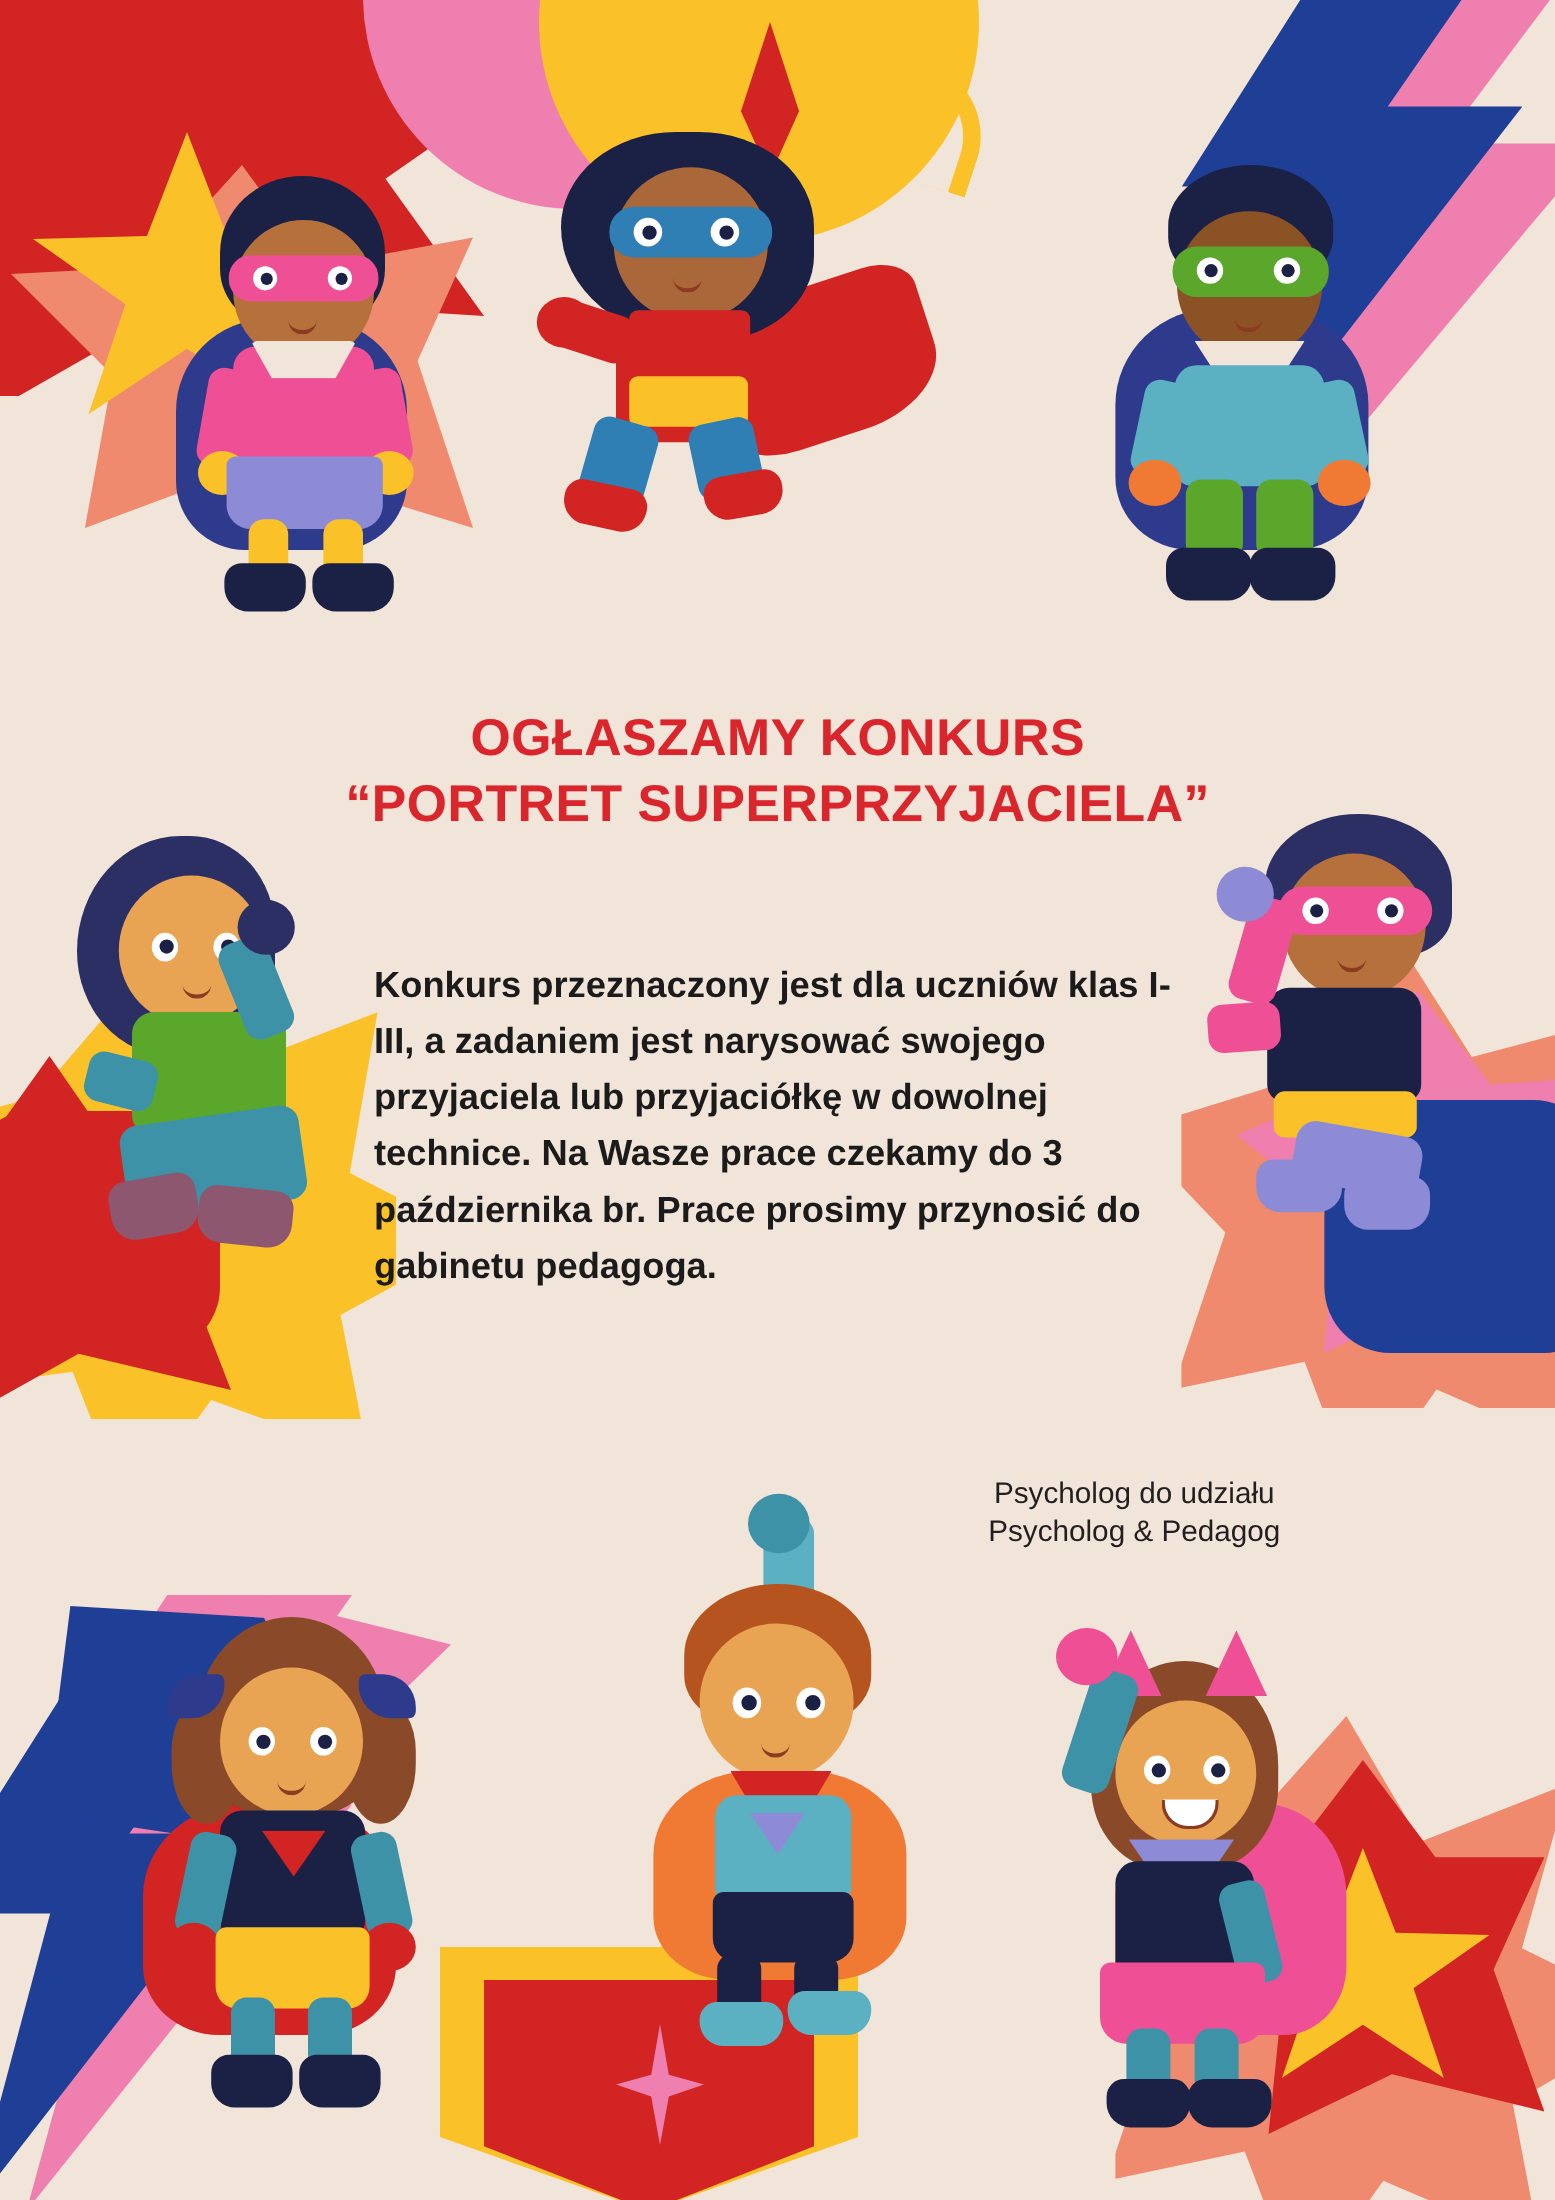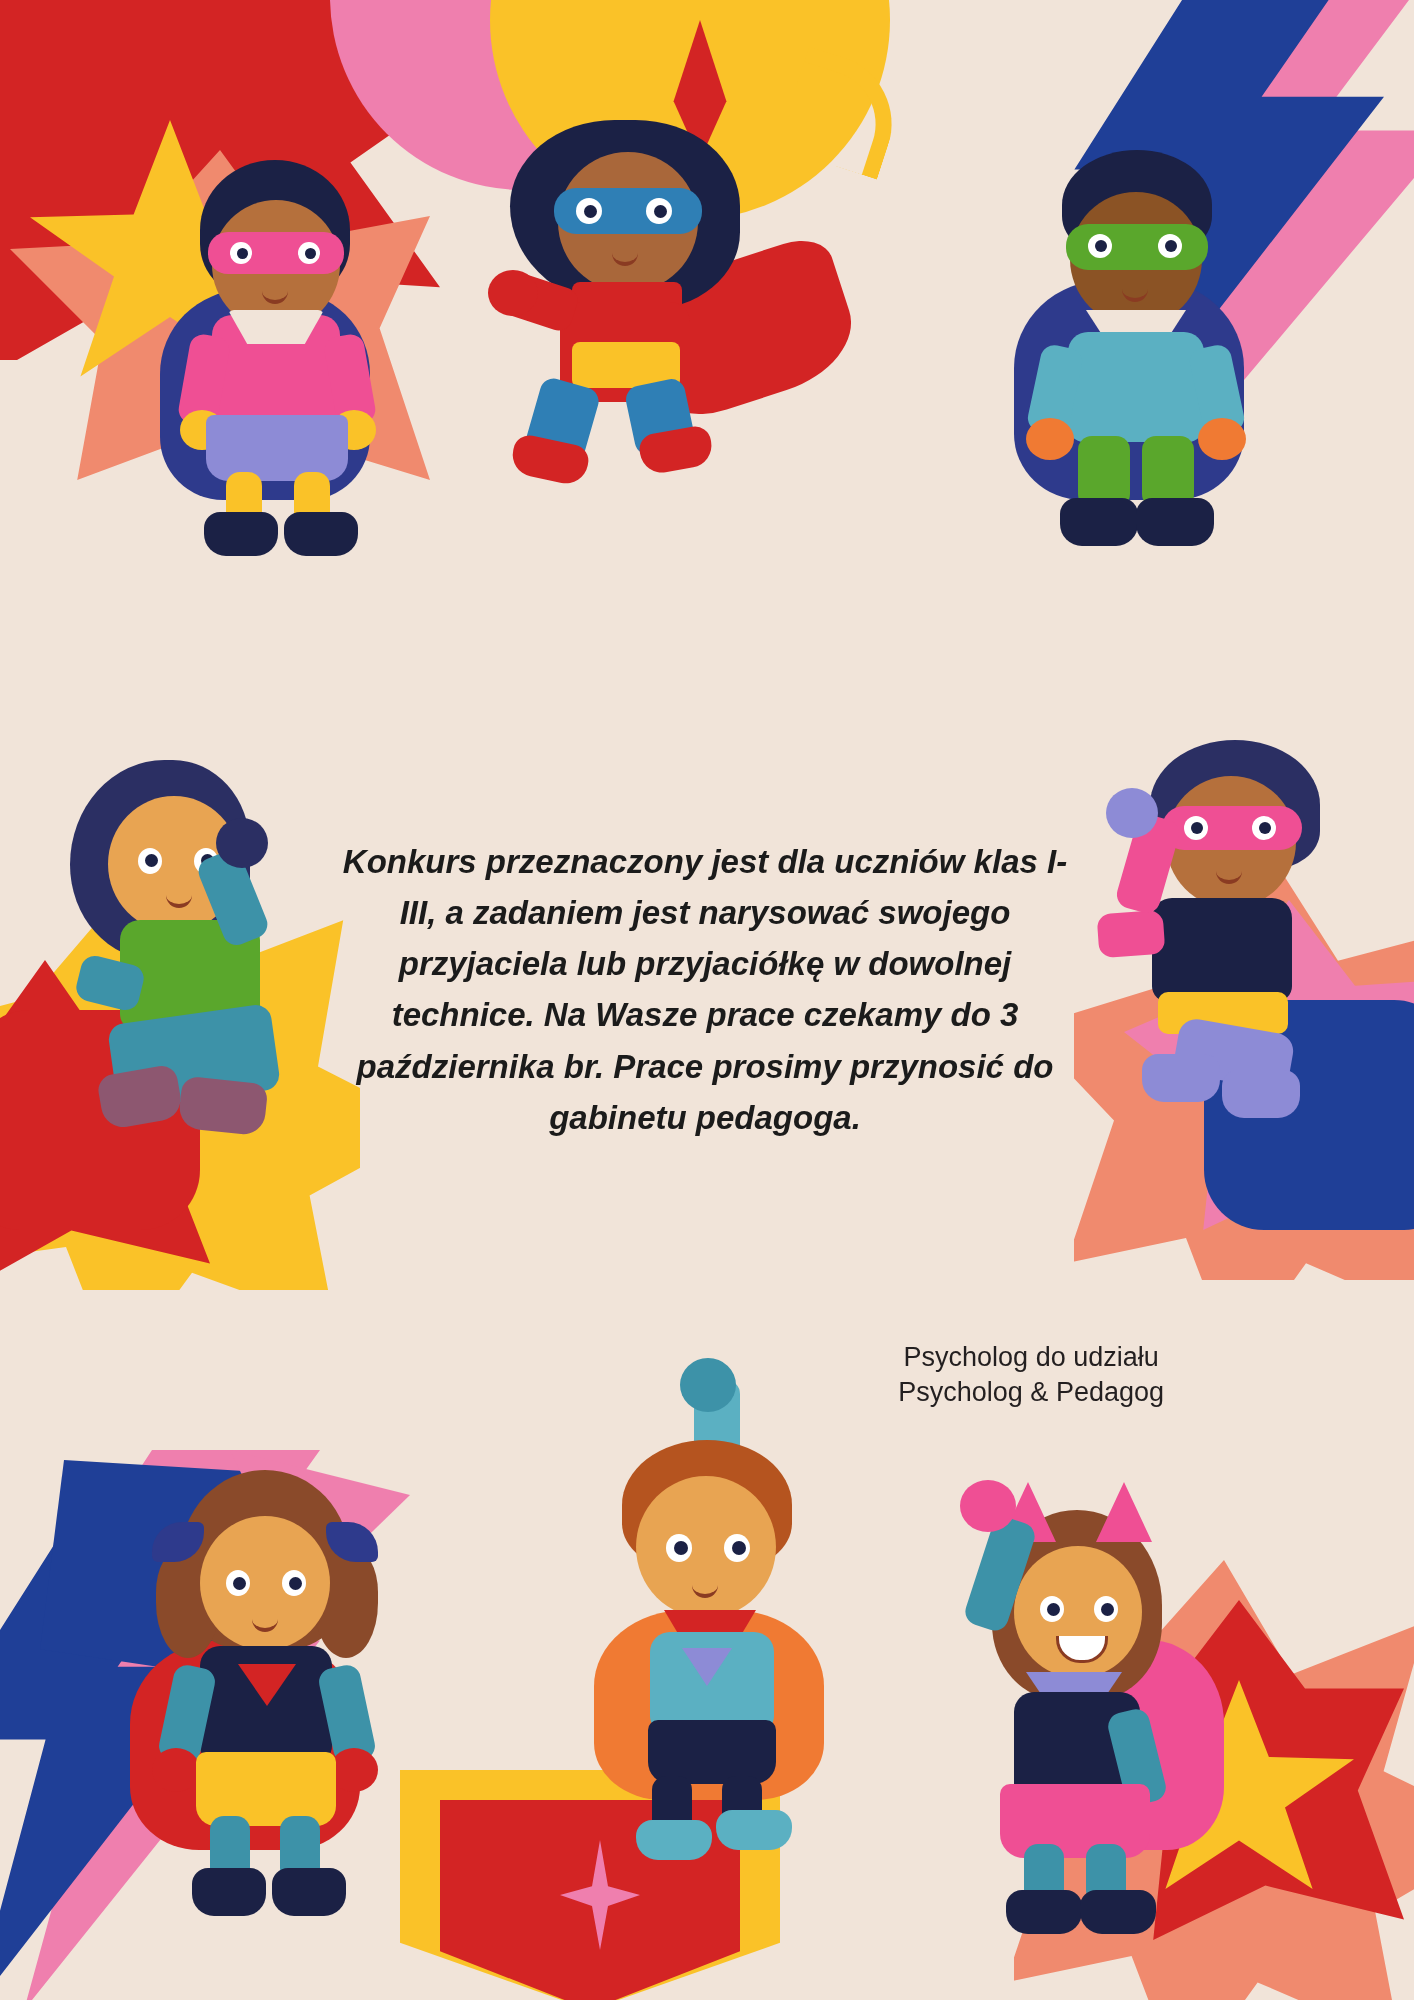"OGŁASZAMY KONKURS" div.title-wrap { html: none -> <div> <p>OGŁASZAMY KONKURS</p> <p>“PORTRET SUPERPRZYJACIELA”</p> </div> }
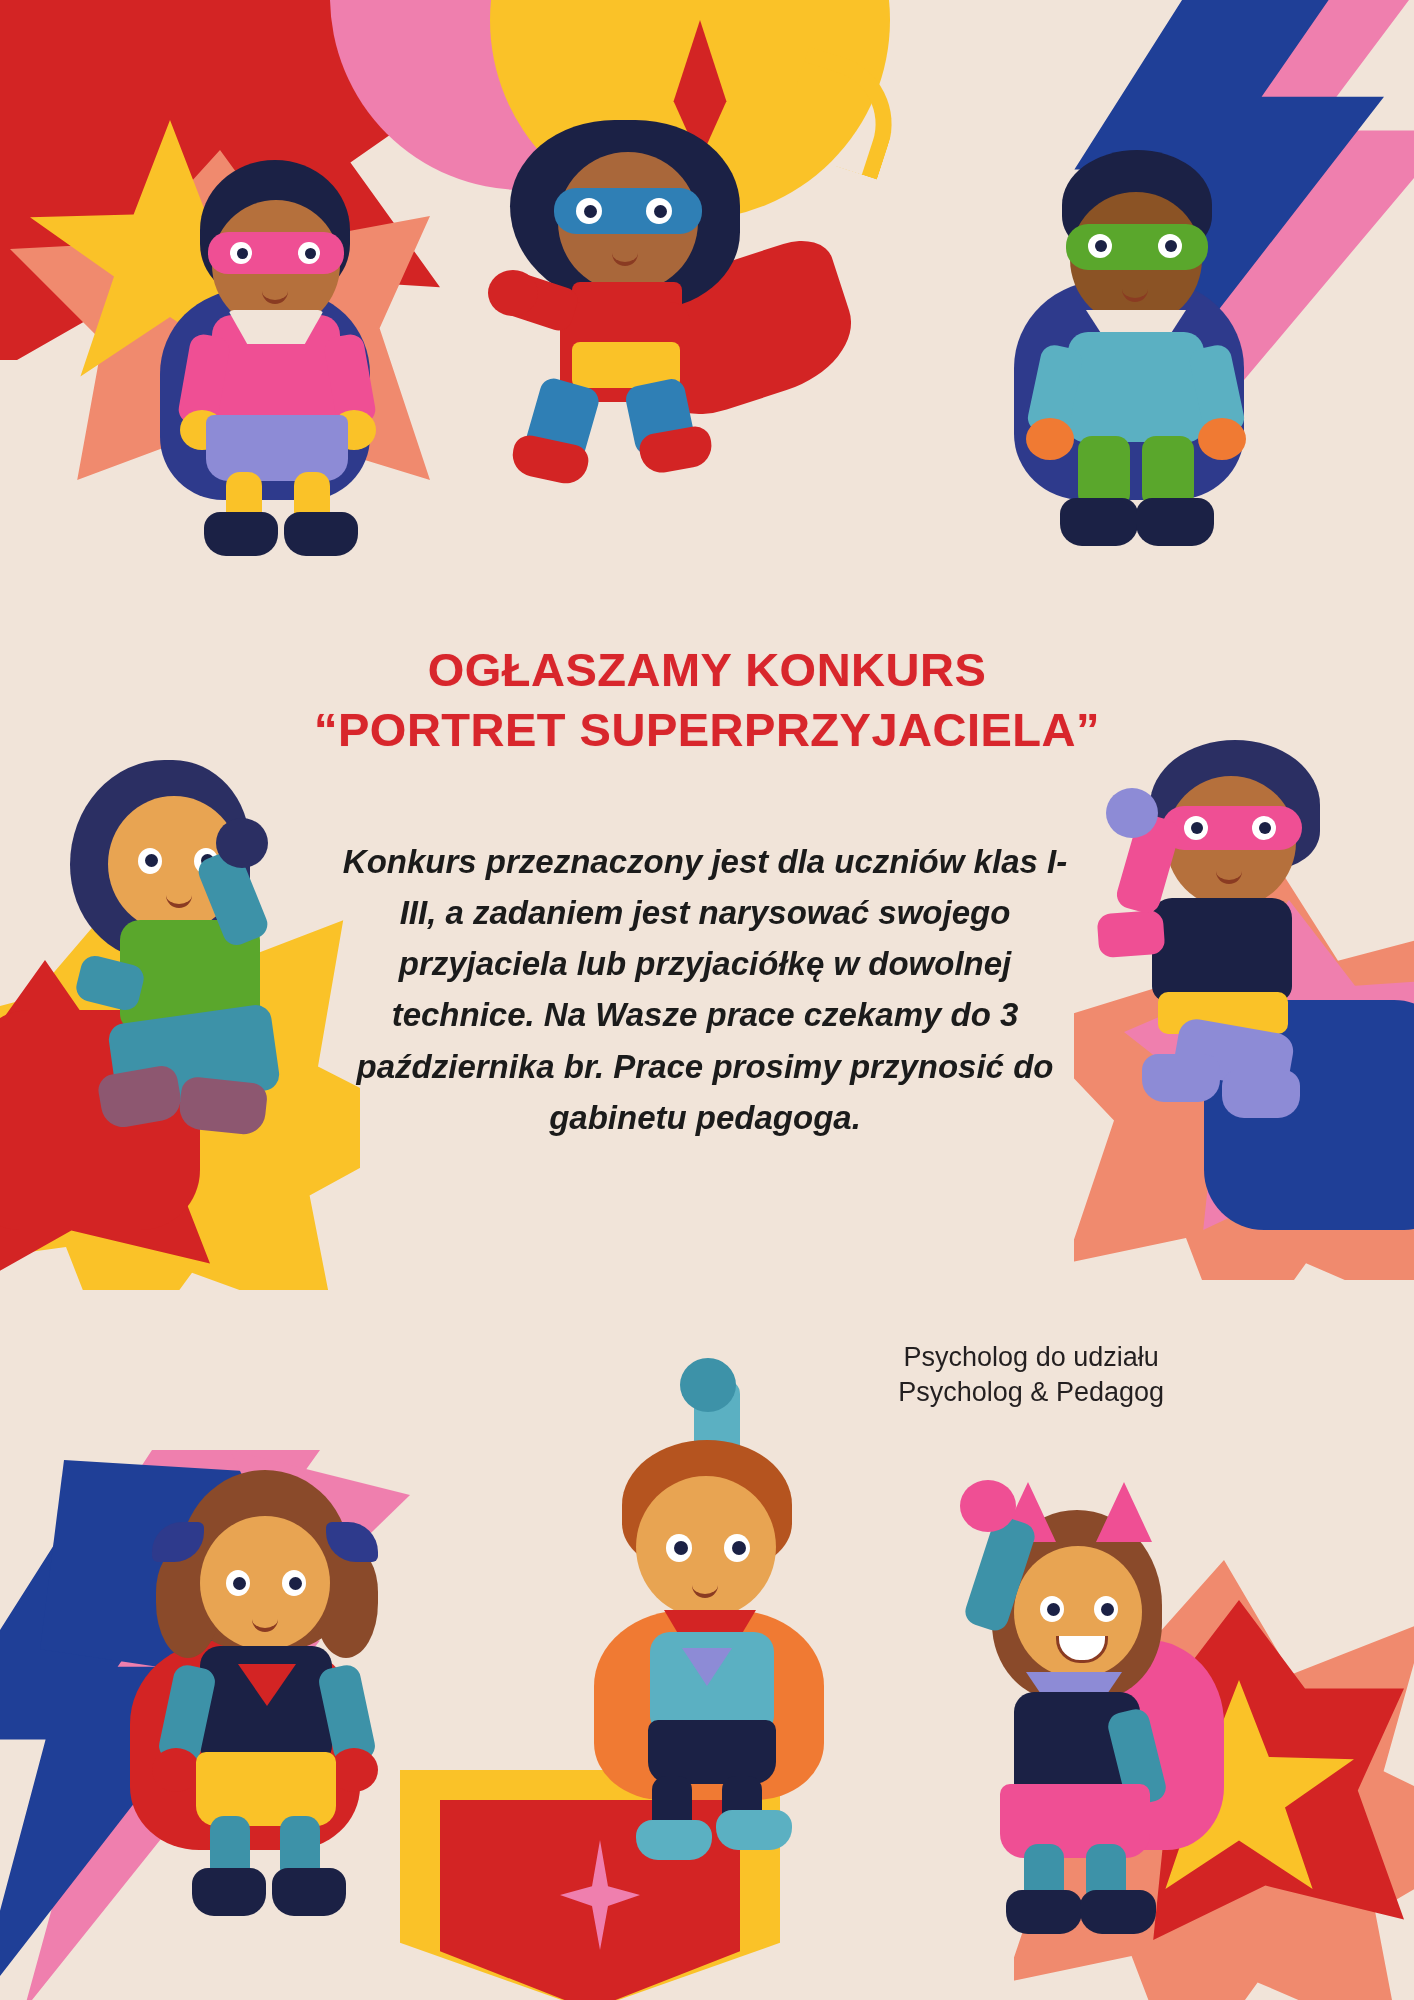"Konkurs przeznaczony jest dla uczniów" .body-wrap { font-style: italic -> none; text-align: center -> left; top: 836px -> 869px }
